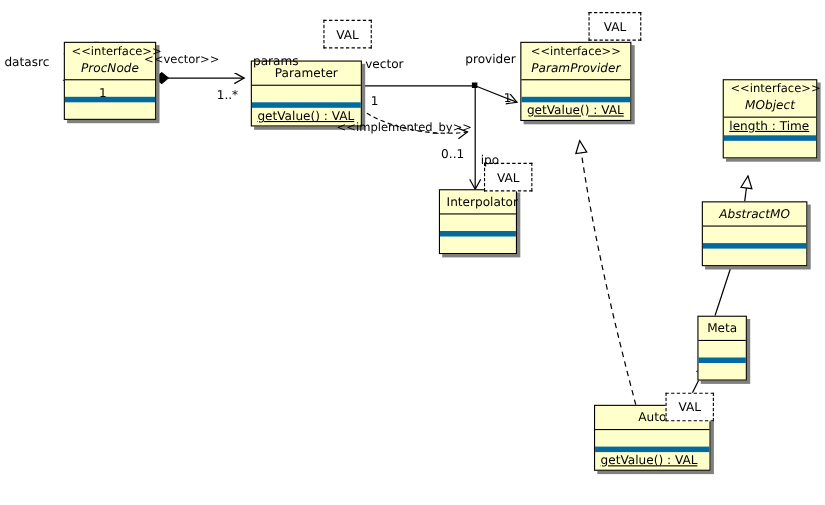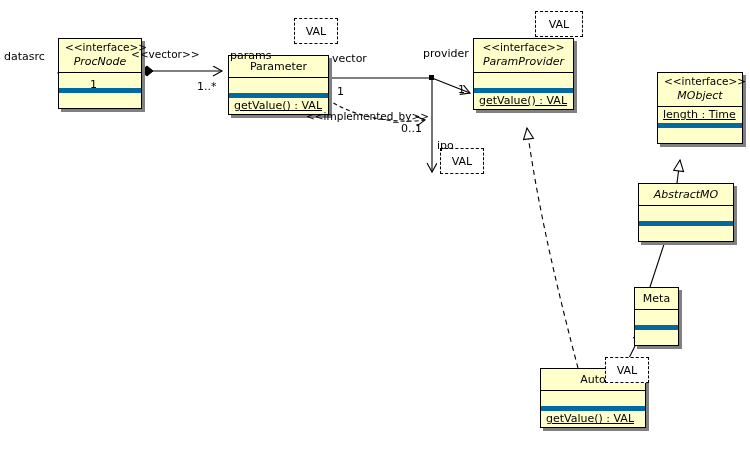"0..1" div.edge-label { top: 122px -> 134px }
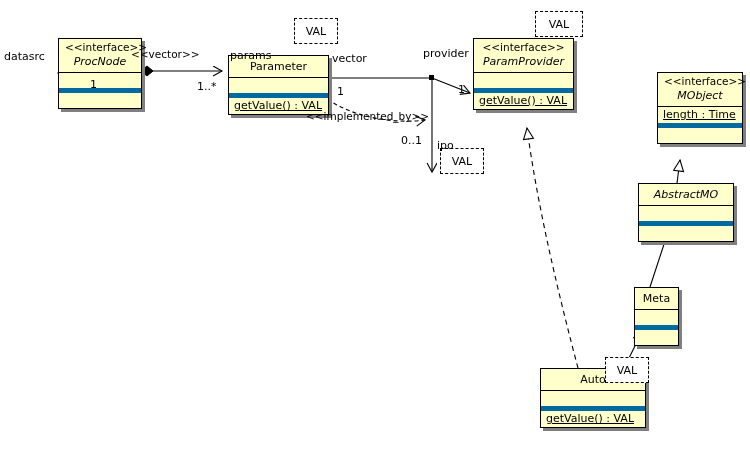"Interpolator" div.uml-class { html: none -> <div> <div> <span>Interpolator</span> </div> <div> <div></div> </div> <div> <div></div> </div> </div> }
